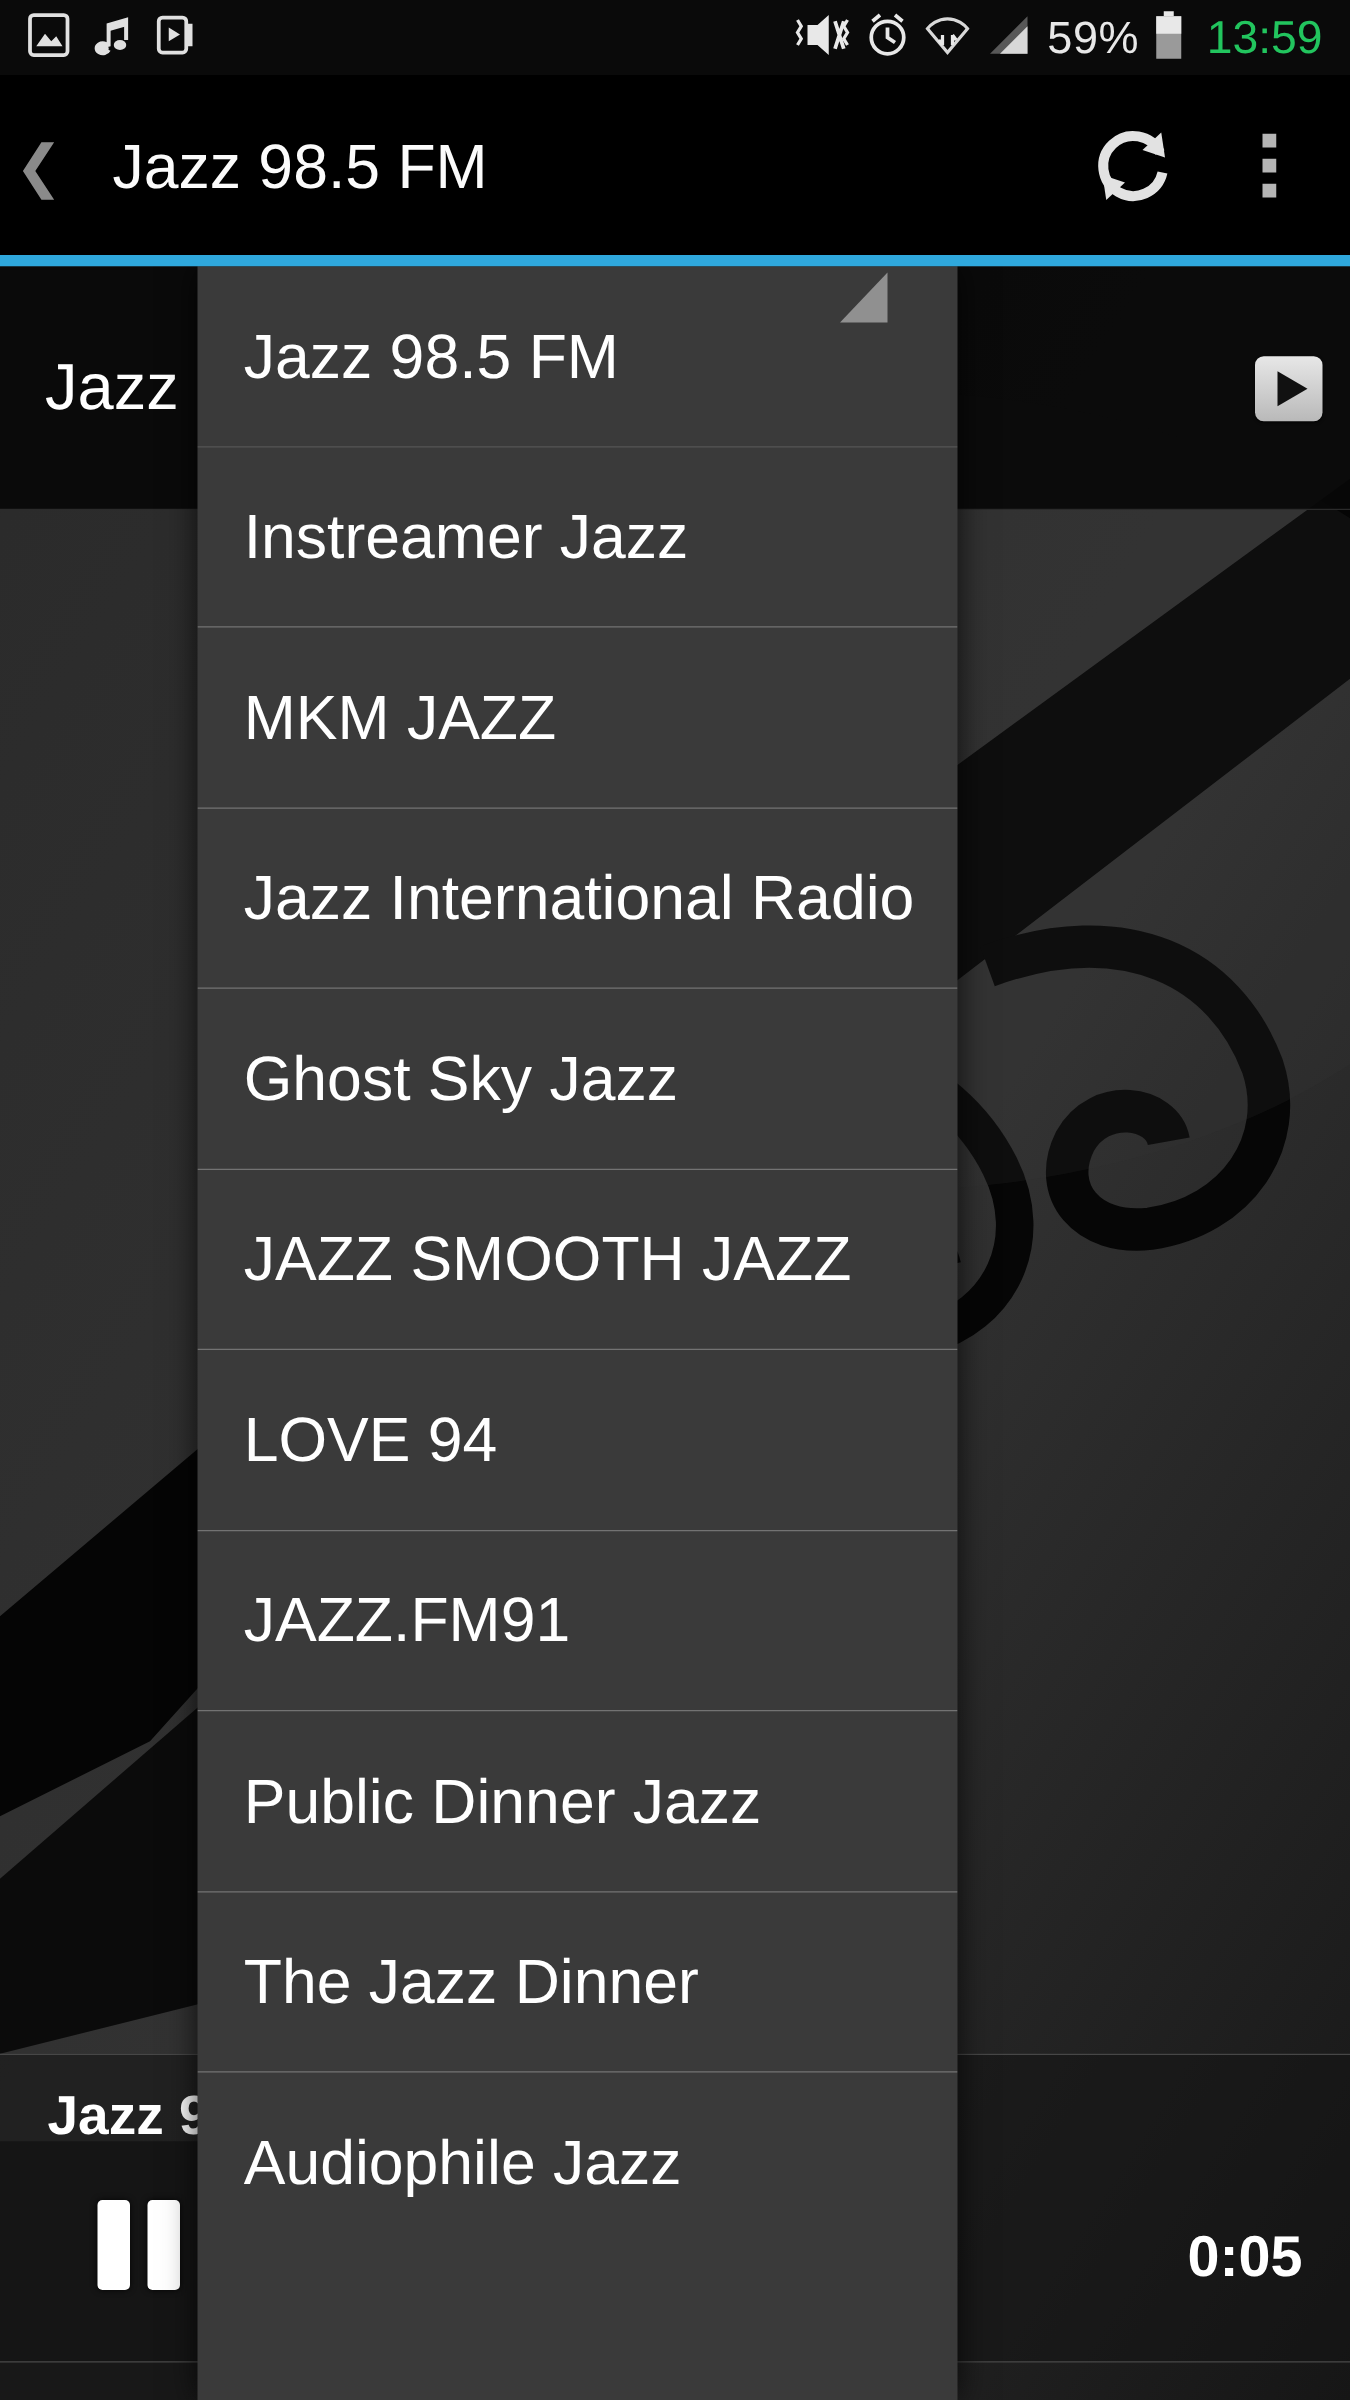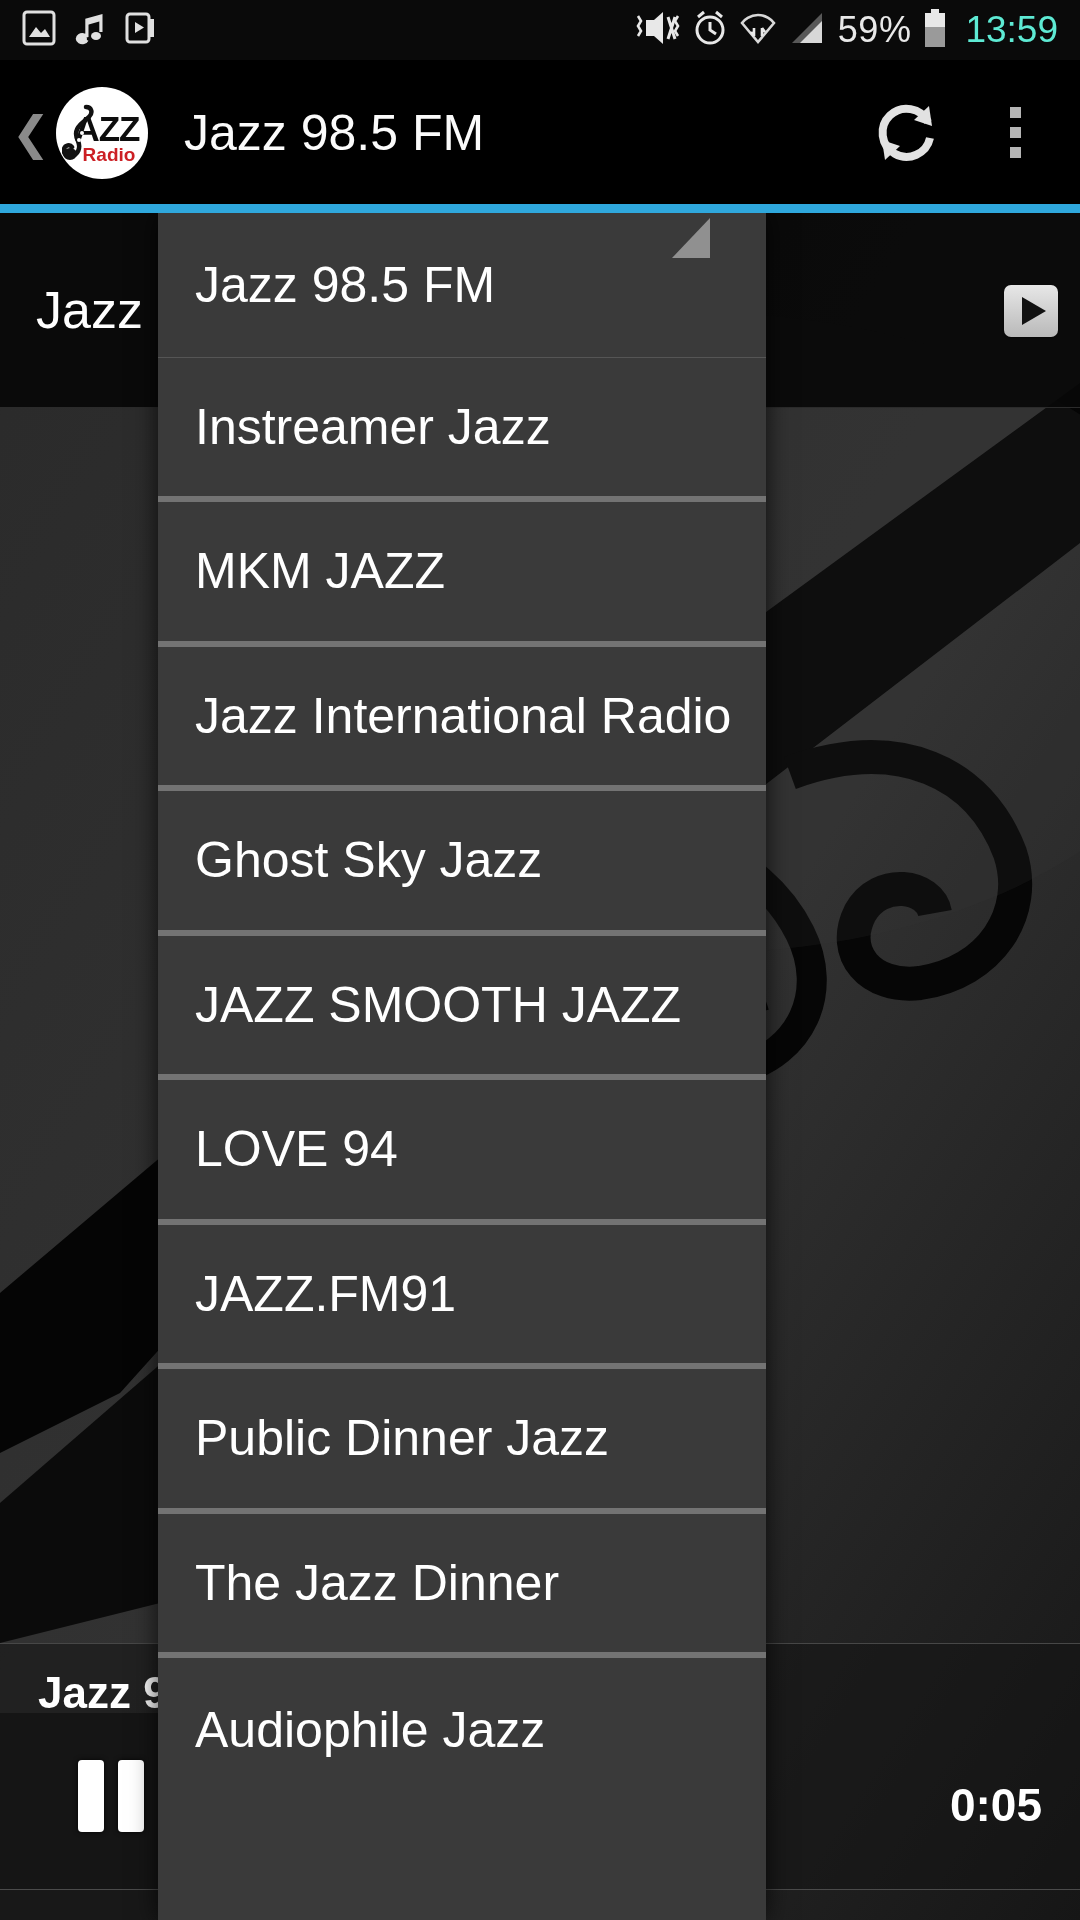"13:59" .sb-time { color: #5eead4 -> #22c55e }
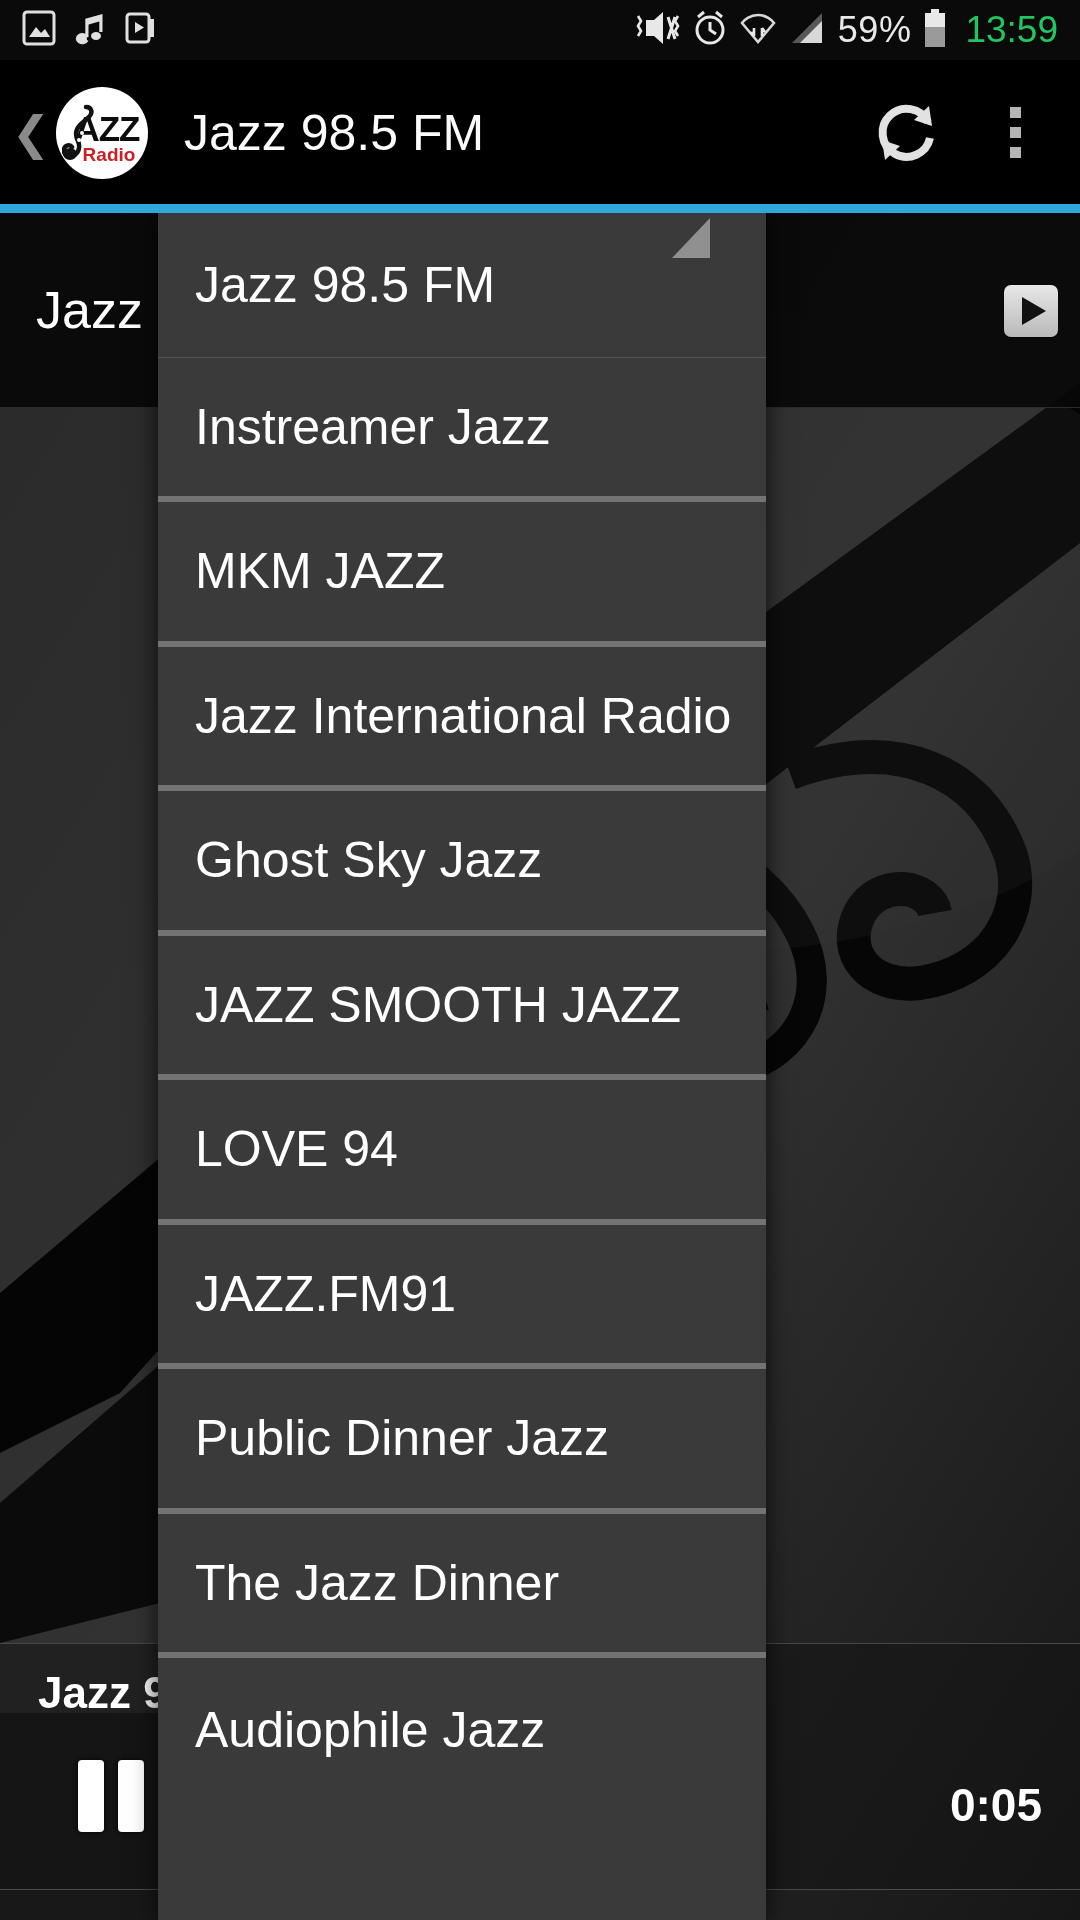"AZZ" div.applogo { html: <div> <span> <svg> <path></path> <ellipse></ellipse> <circle></circle> <circle></circle> </svg> </span> <span>AZZ</span> <span>Radio</span> </div> -> none }
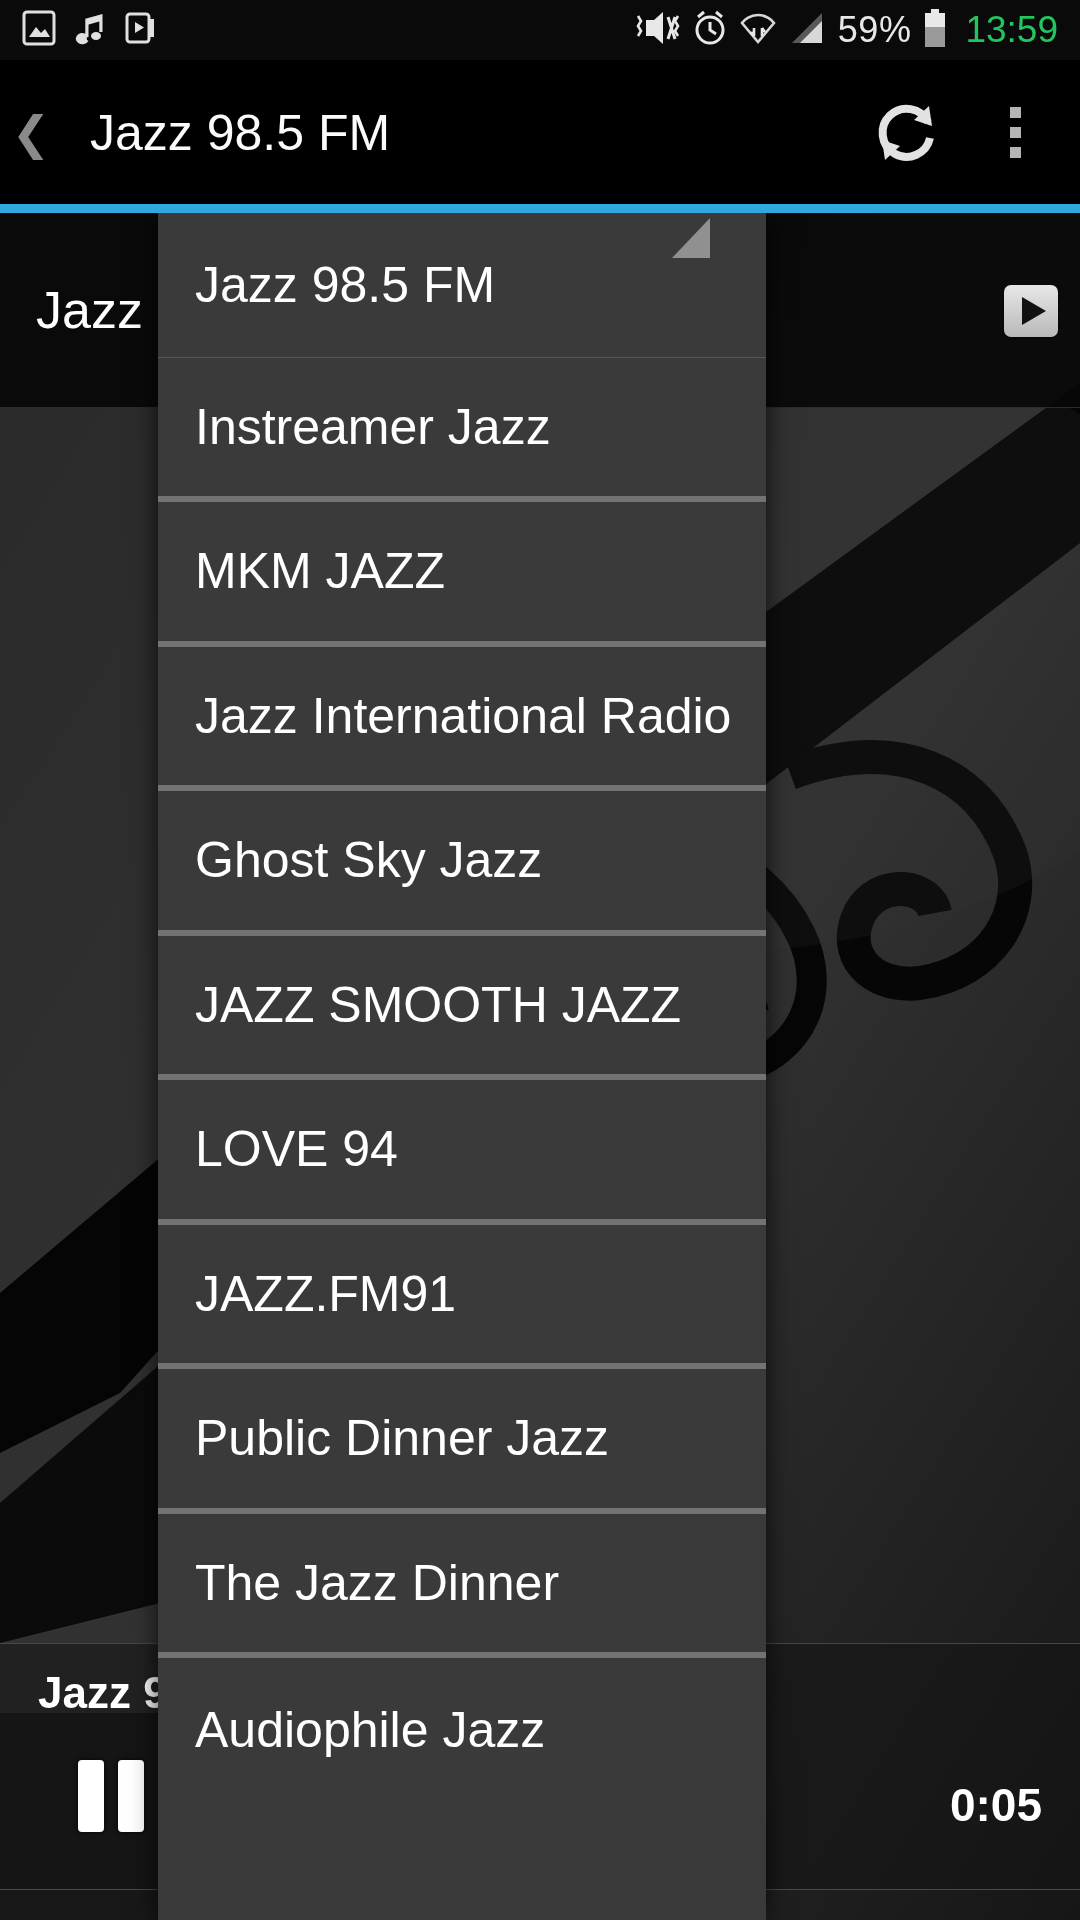"Instreamer Jazz" .dd-item { border-bottom: 6px solid #737373 -> 1px solid #737373 }
